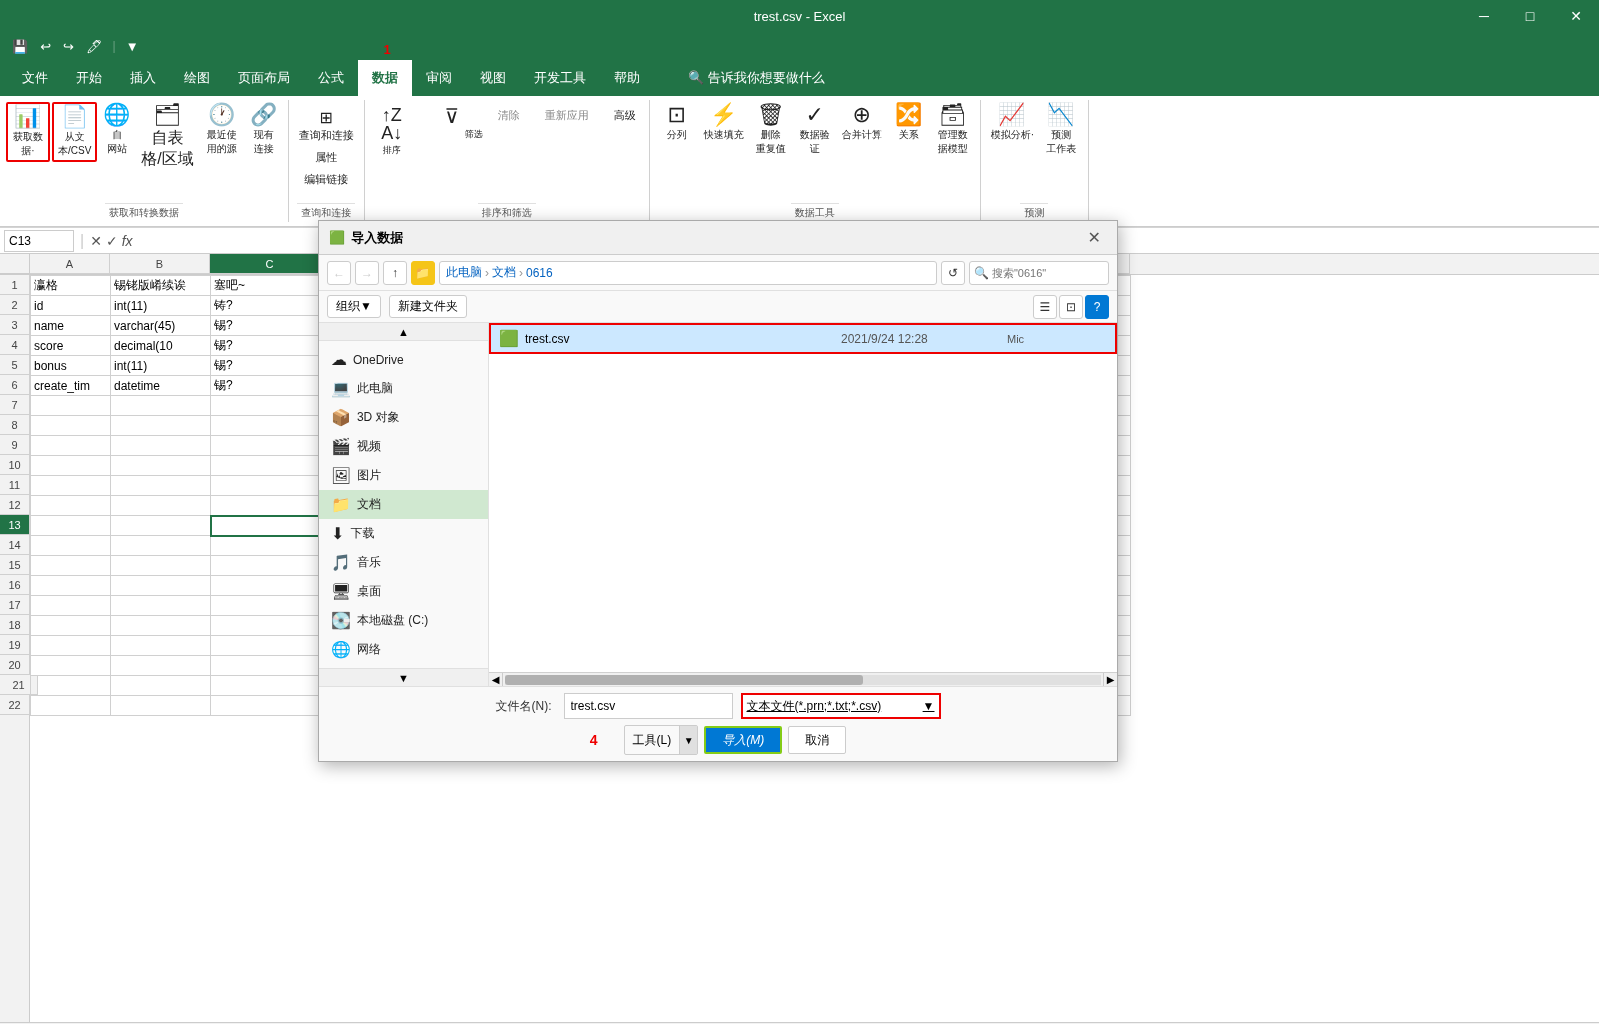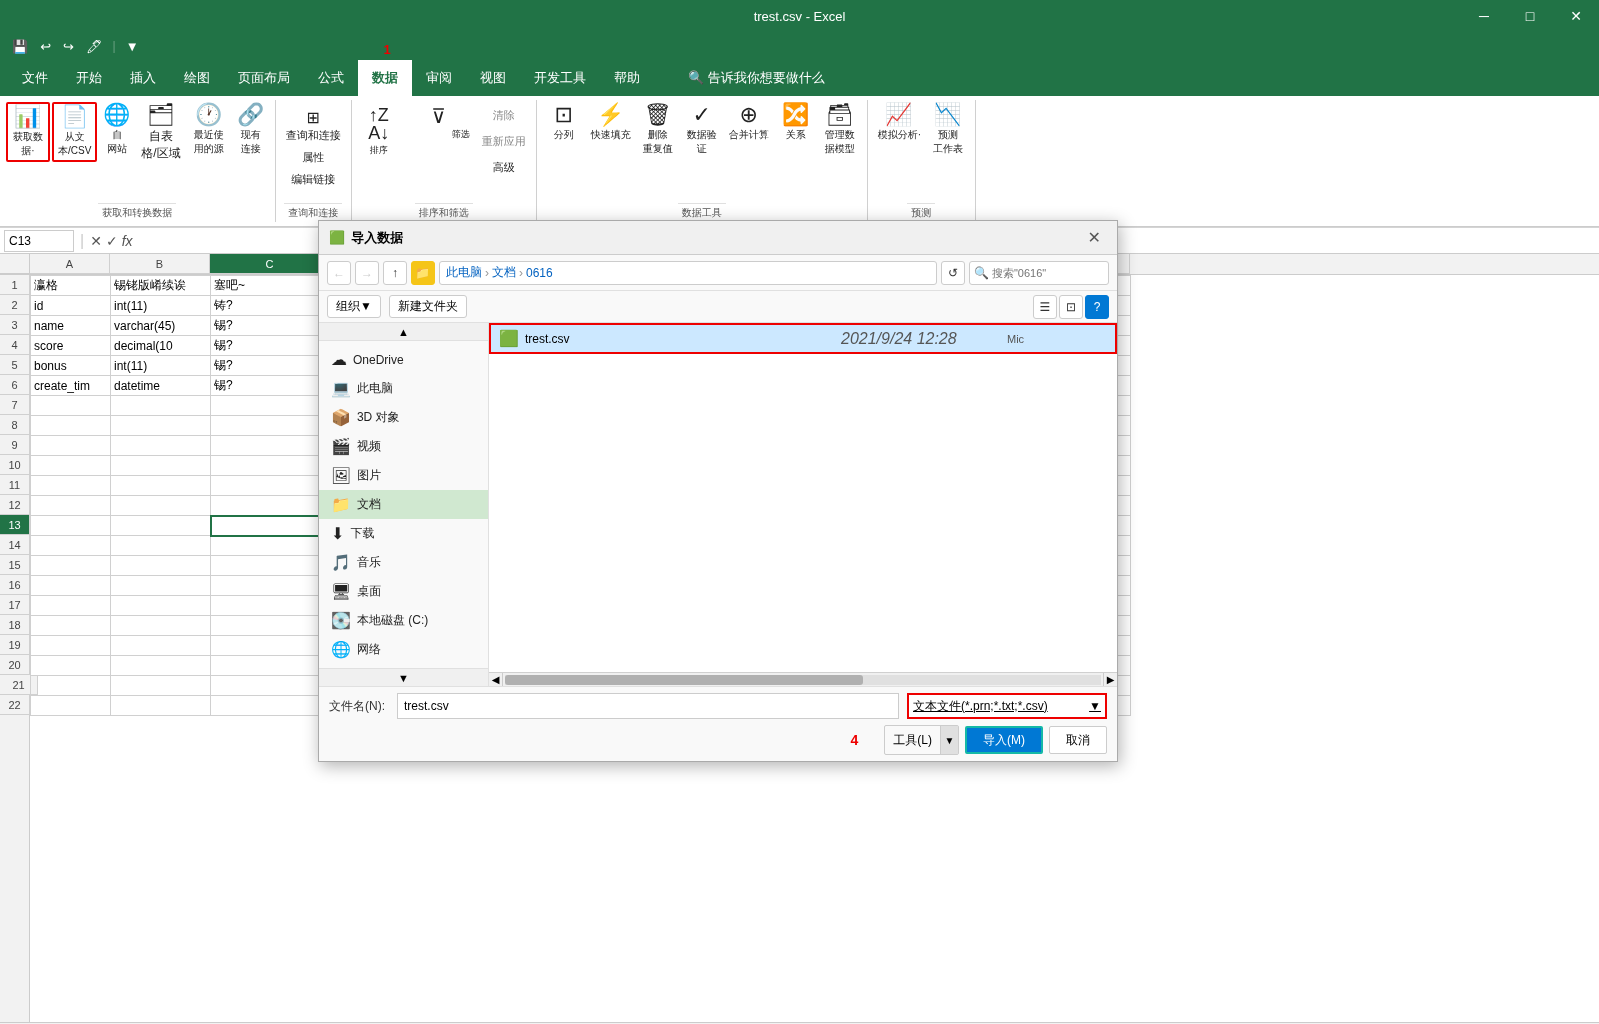"清除" div { flex-direction: column -> row; gap: 7px -> 14px }
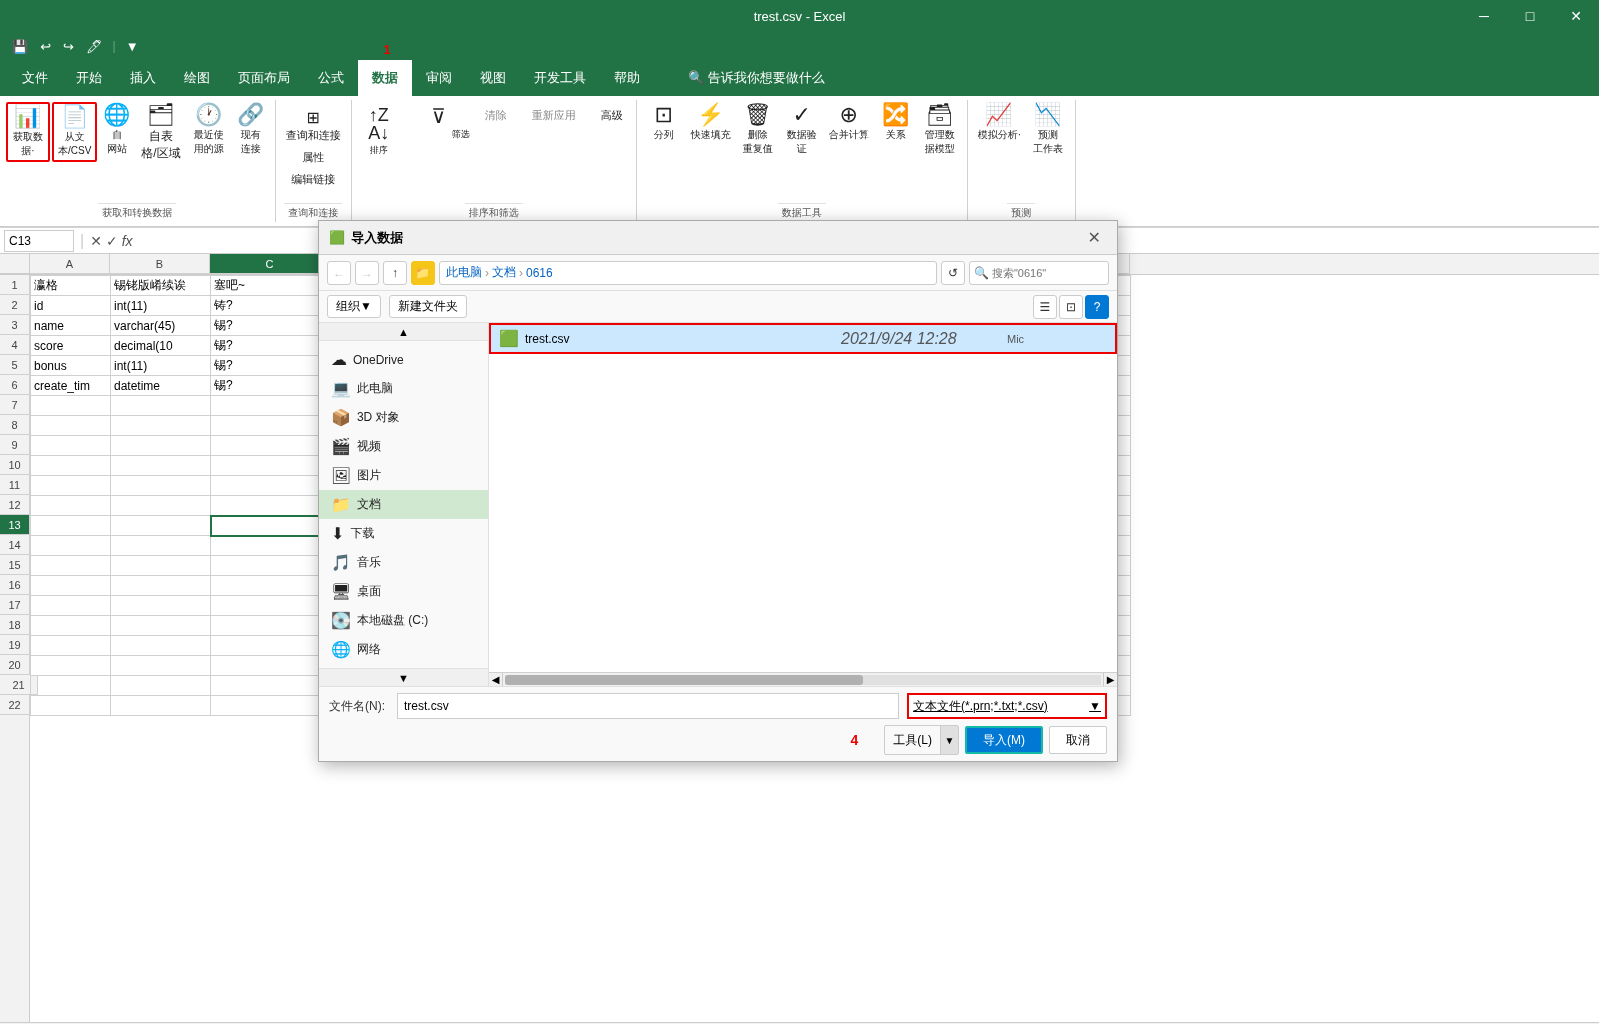"自表" span { font-size: 12px -> 16px }
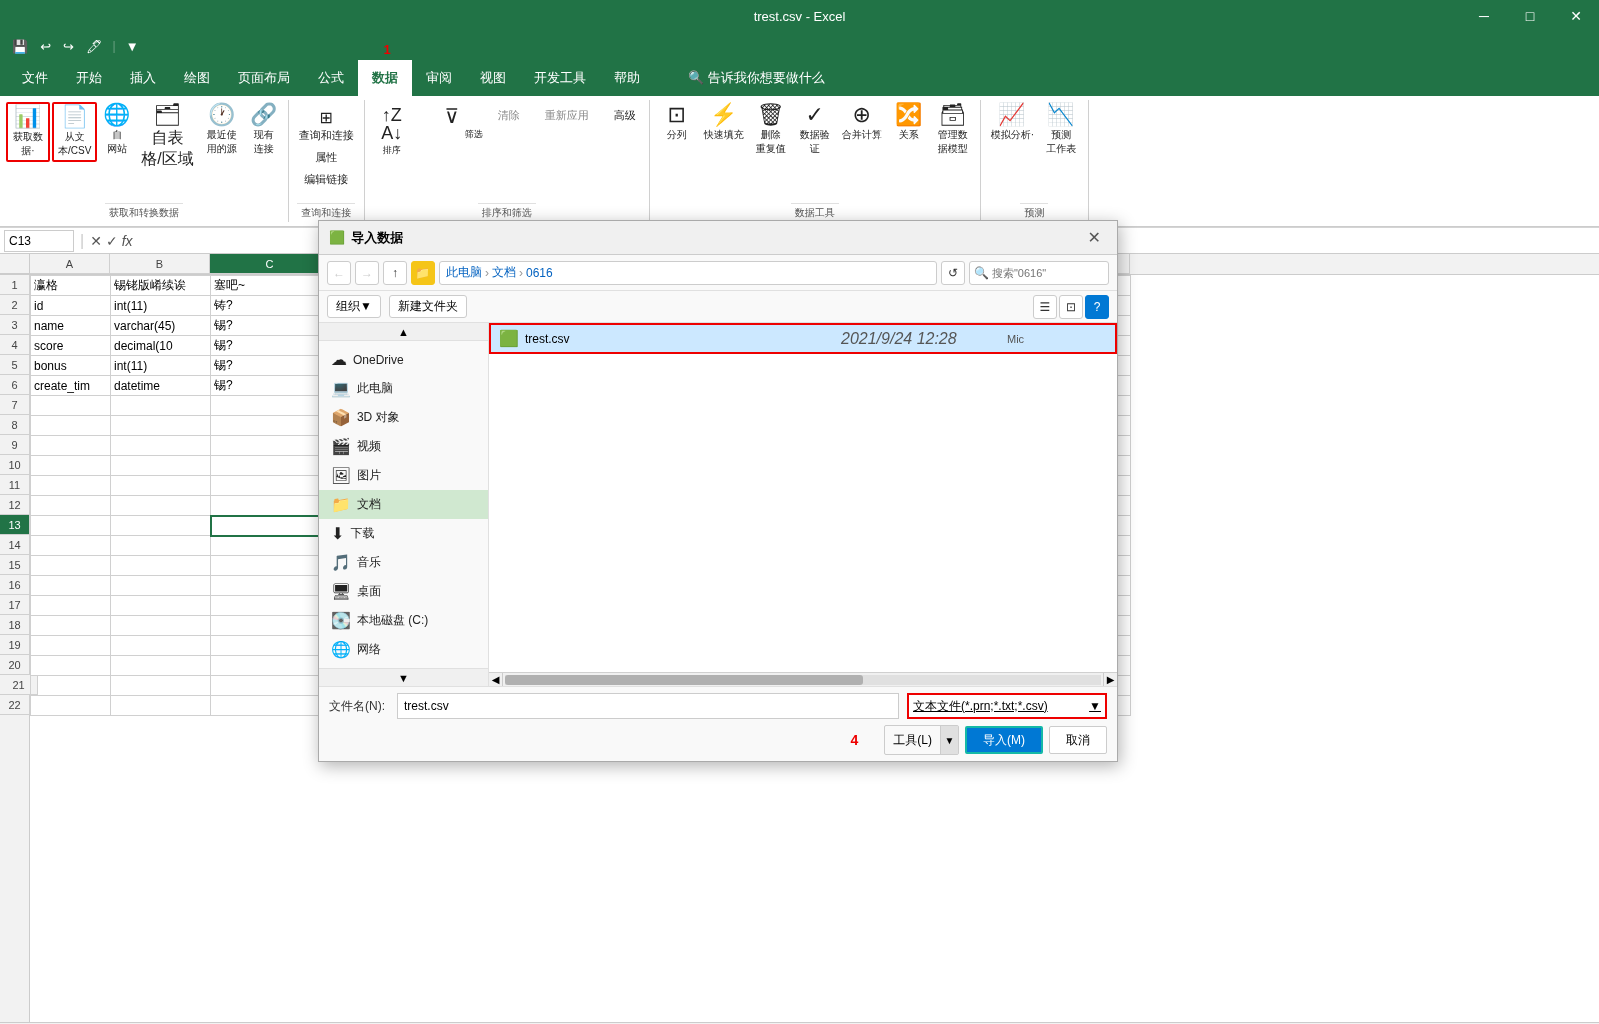"2021/9/24 12:28" .file-date { font-size: 16px -> 12px; font-style: italic -> none }
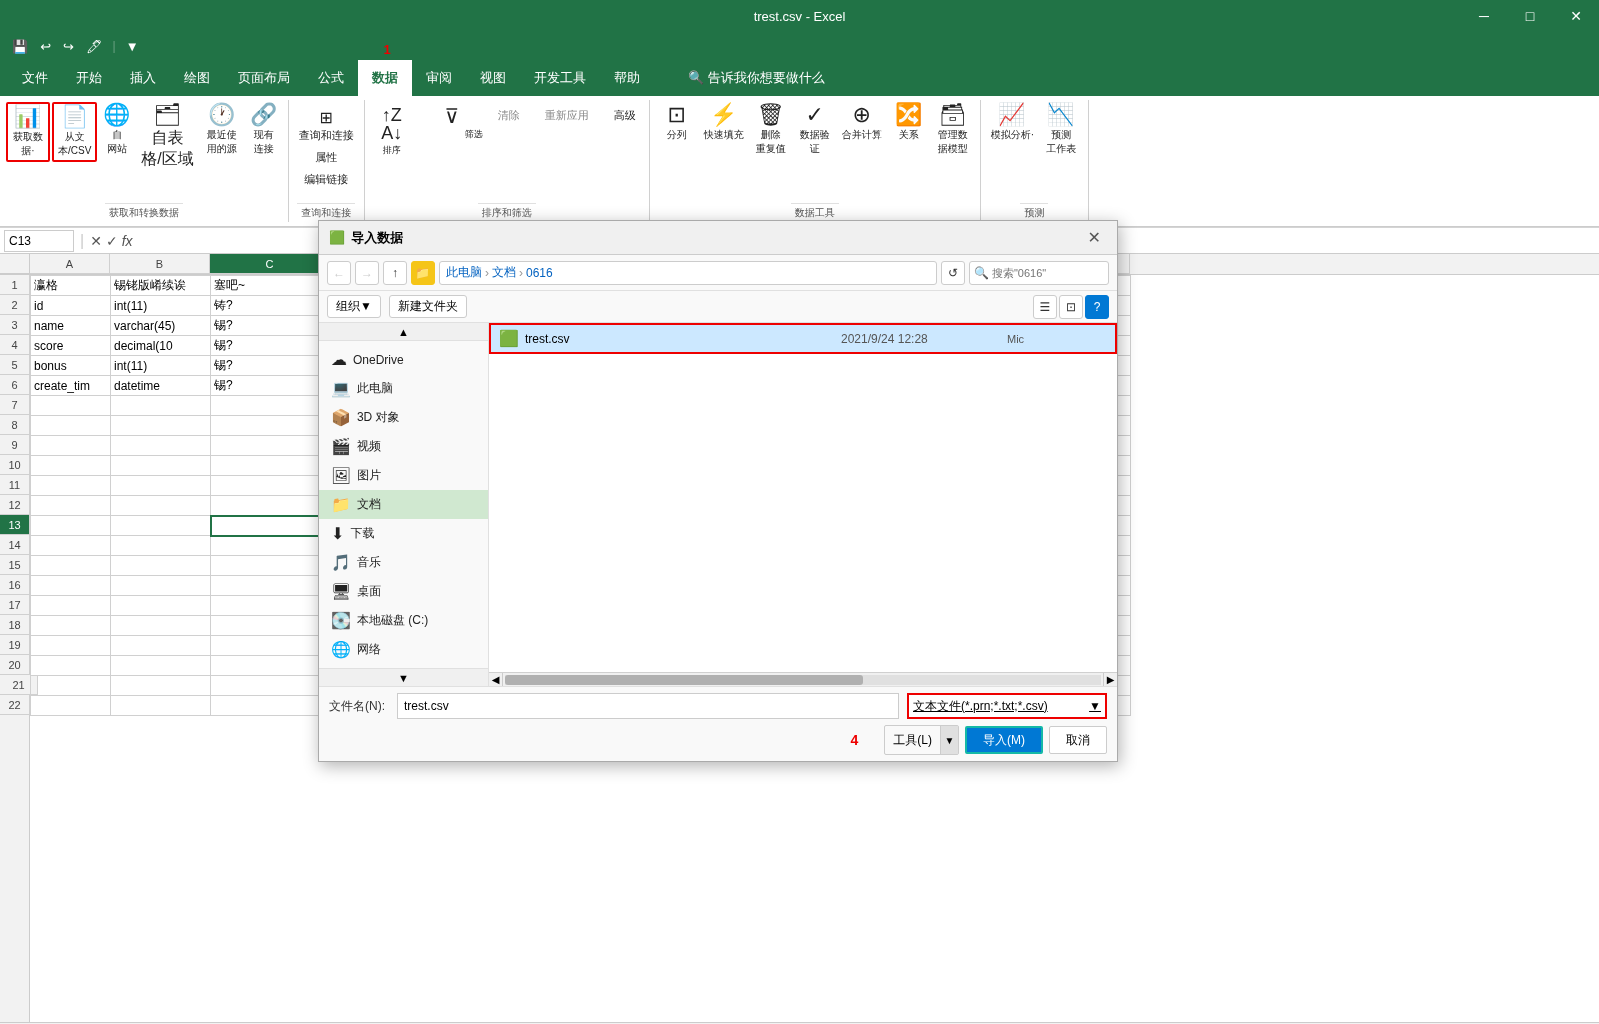"文件名(N):" .dialog-footer { align-items: none -> center }
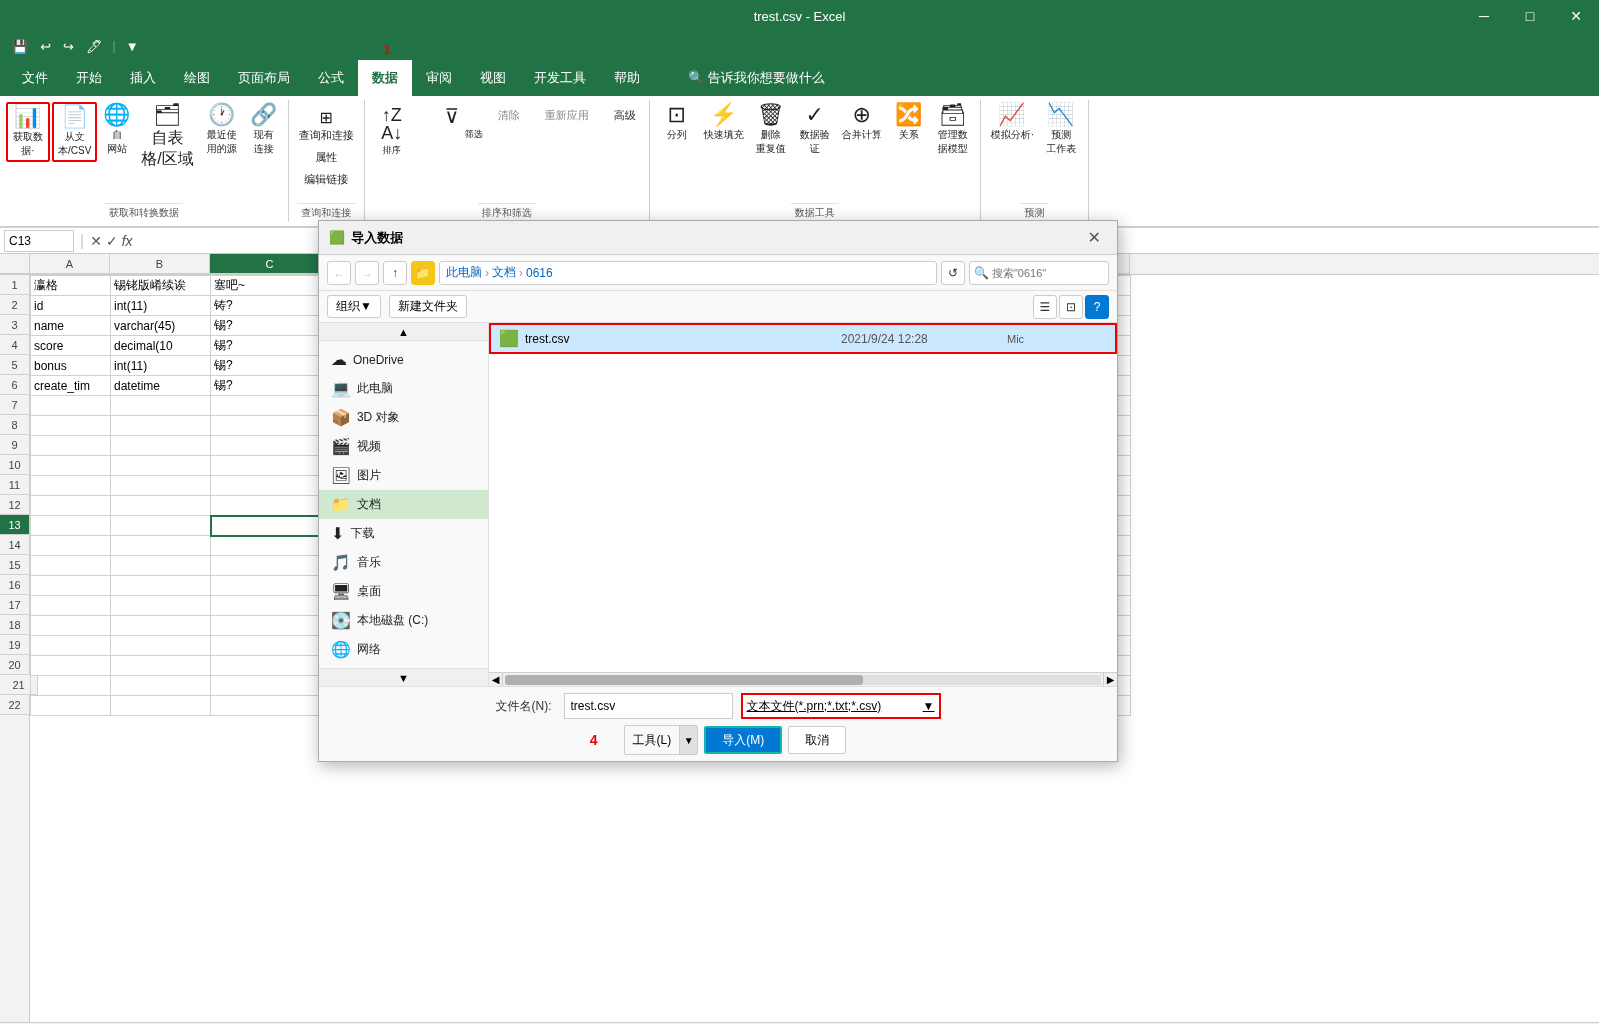"导入(M)" button.footer-btn { border: 2px solid #14b8a6 -> 2px solid #84cc16; font-style: none -> italic }
